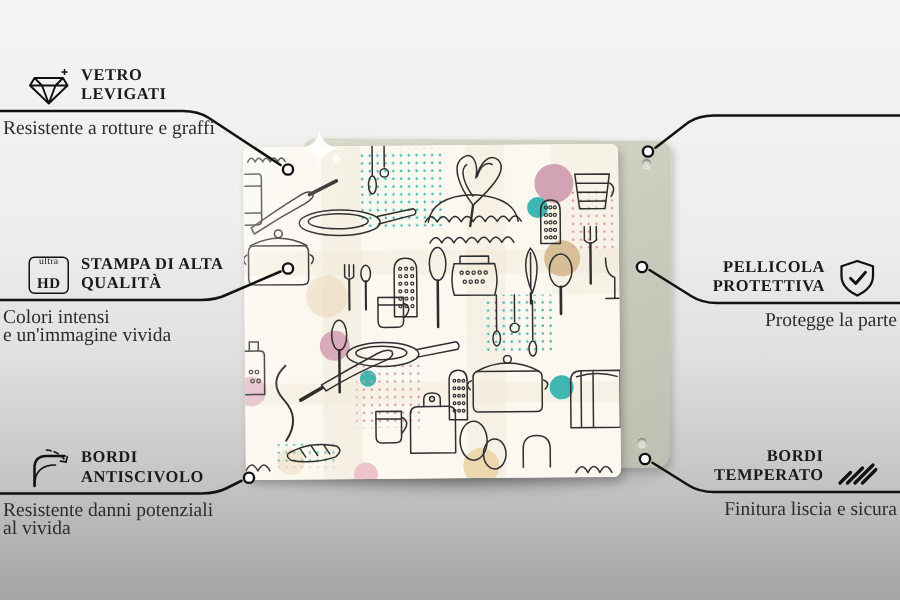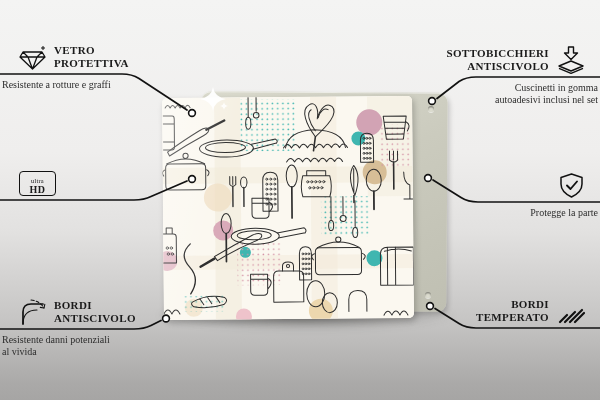"SOTTOBICCHIERI" div.feature { html: <div> <div> <div> <div>SOTTOBICCHIERI</div> <div>ANTISCIVOLO</div> </div> <svg> <g> <path></path> <path></path> <path></path> </g> </svg> </div> <div> <div>Cuscinetti in gomma</div> <div>autoadesivi inclusi nel set</div> </div> </div> -> none }
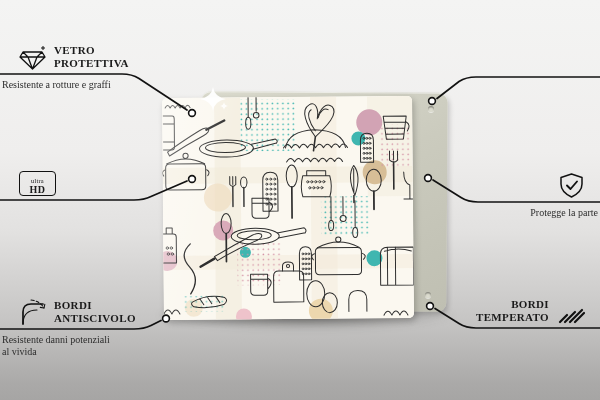"PROTETTIVA" div { text: PROTETTIVA -> LEVIGATI }
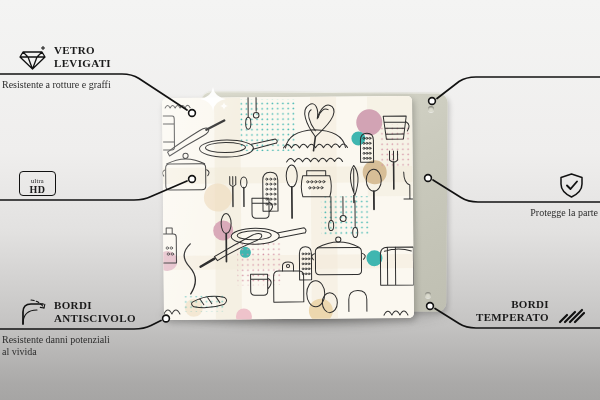"Resistente a rotture e graffi" .fdesc { font-size: 10px -> 13px }
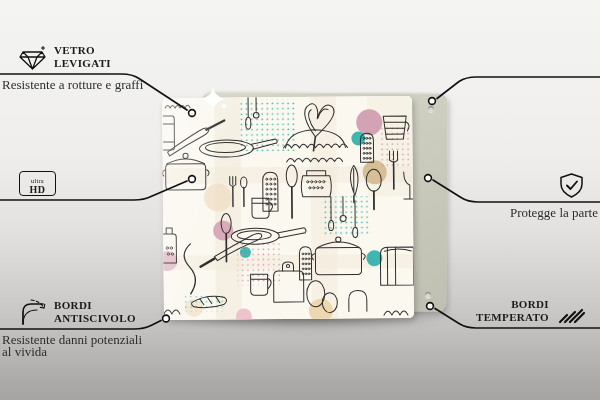"STAMPA DI ALTA" div { html: none -> <div>STAMPA DI ALTA</div> }
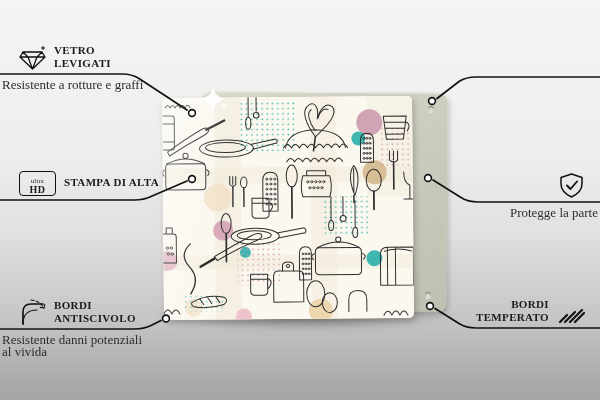"PELLICOLA" div.ftitle { html: none -> <div> <div>PELLICOLA</div> <div>PROTETTIVA</div> </div> }
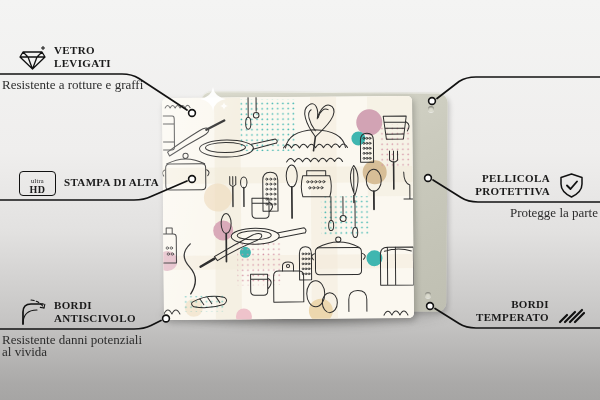"HD" .hdbox { justify-content: flex-end -> space-between; width: 37px -> 27px }
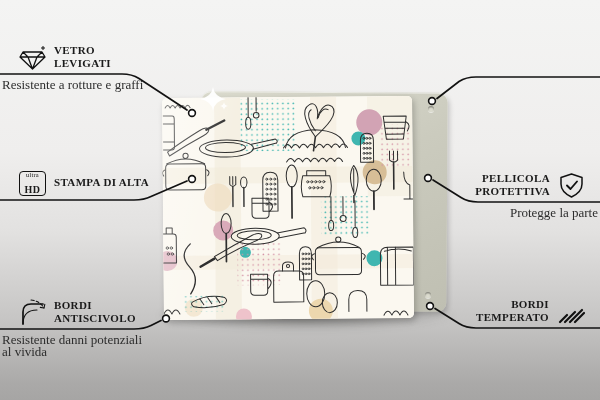"QUALITÀ" div { html: none -> <div>QUALITÀ</div> }
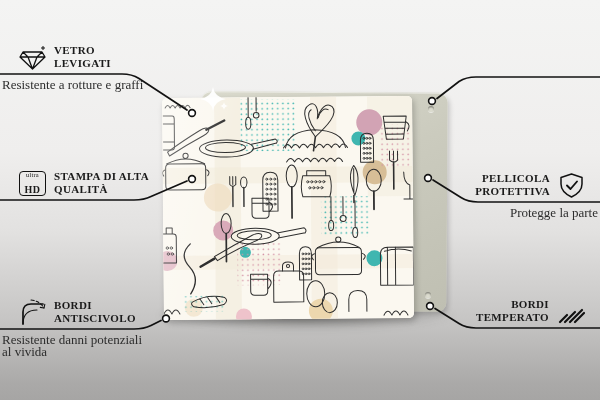"Colori intensi" div.fdesc { html: none -> <div> <div>Colori intensi</div> <div>e un'immagine vivida</div> </div> }
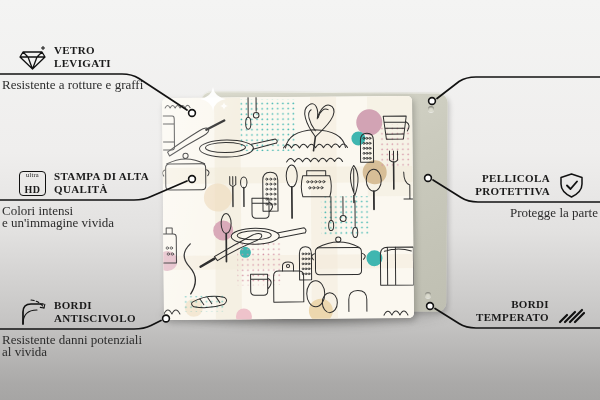"Finitura liscia e sicura" div.fdesc { html: none -> <div> <div>Finitura liscia e sicura</div> </div> }
